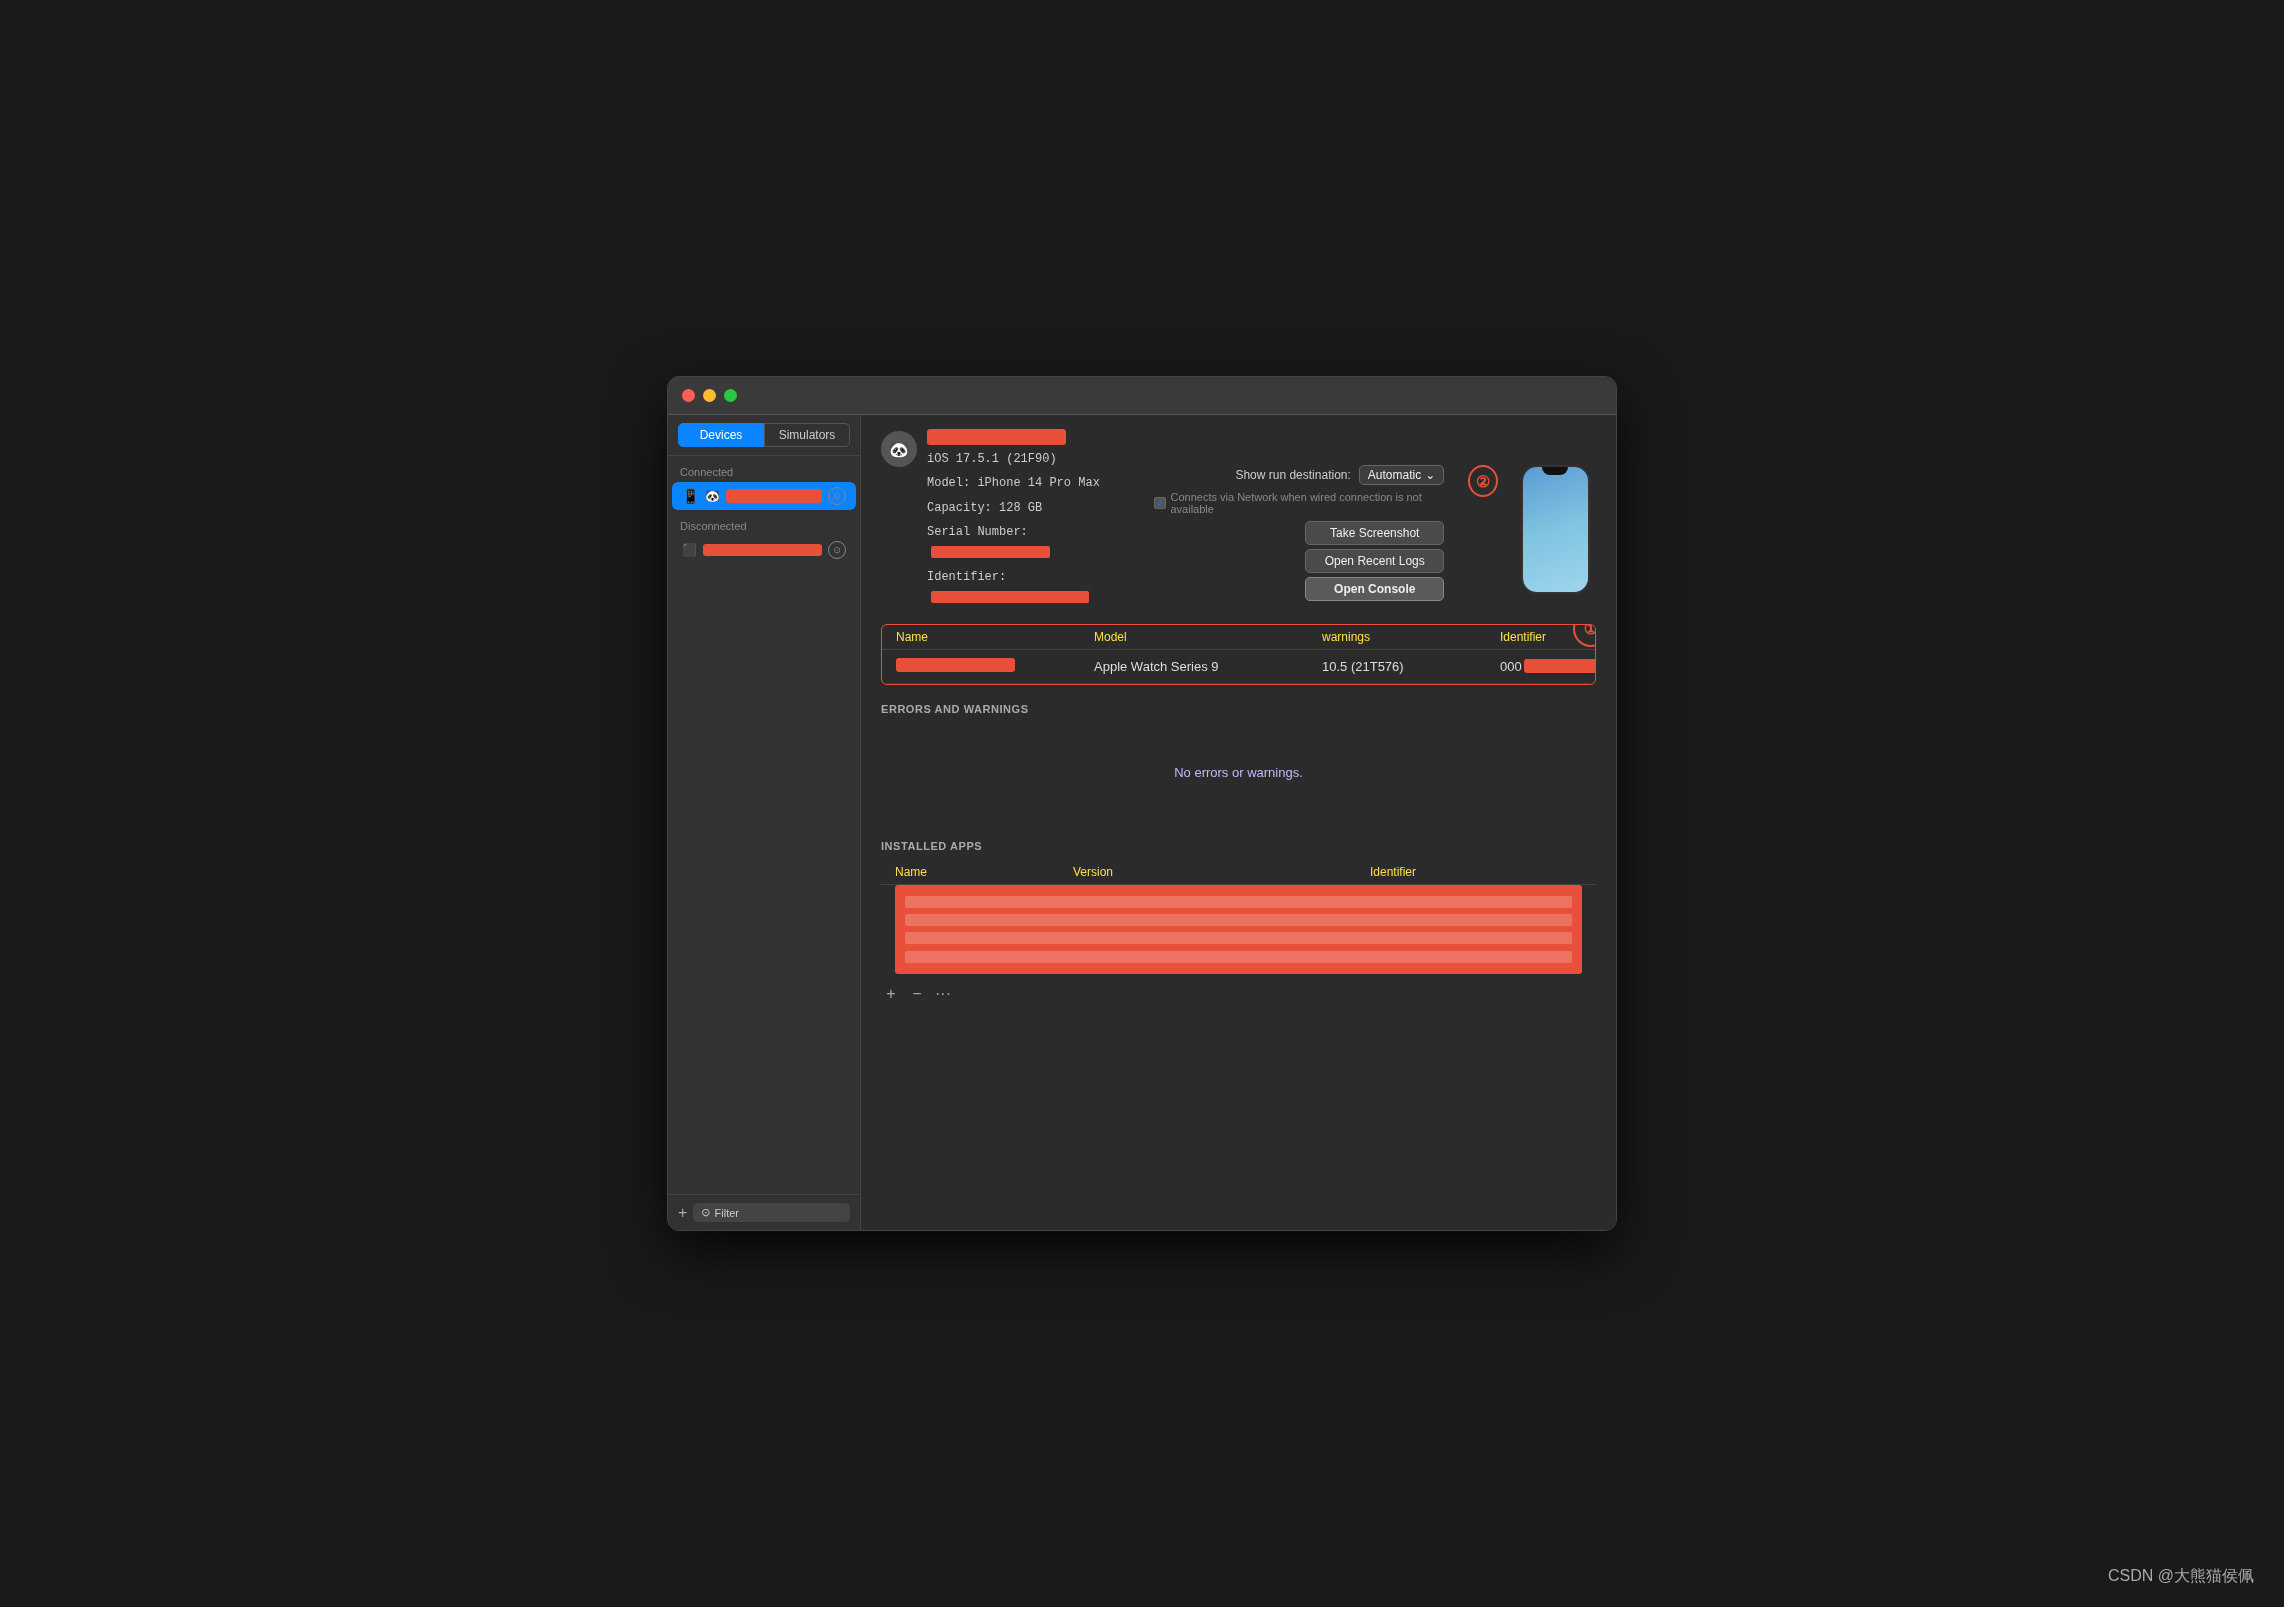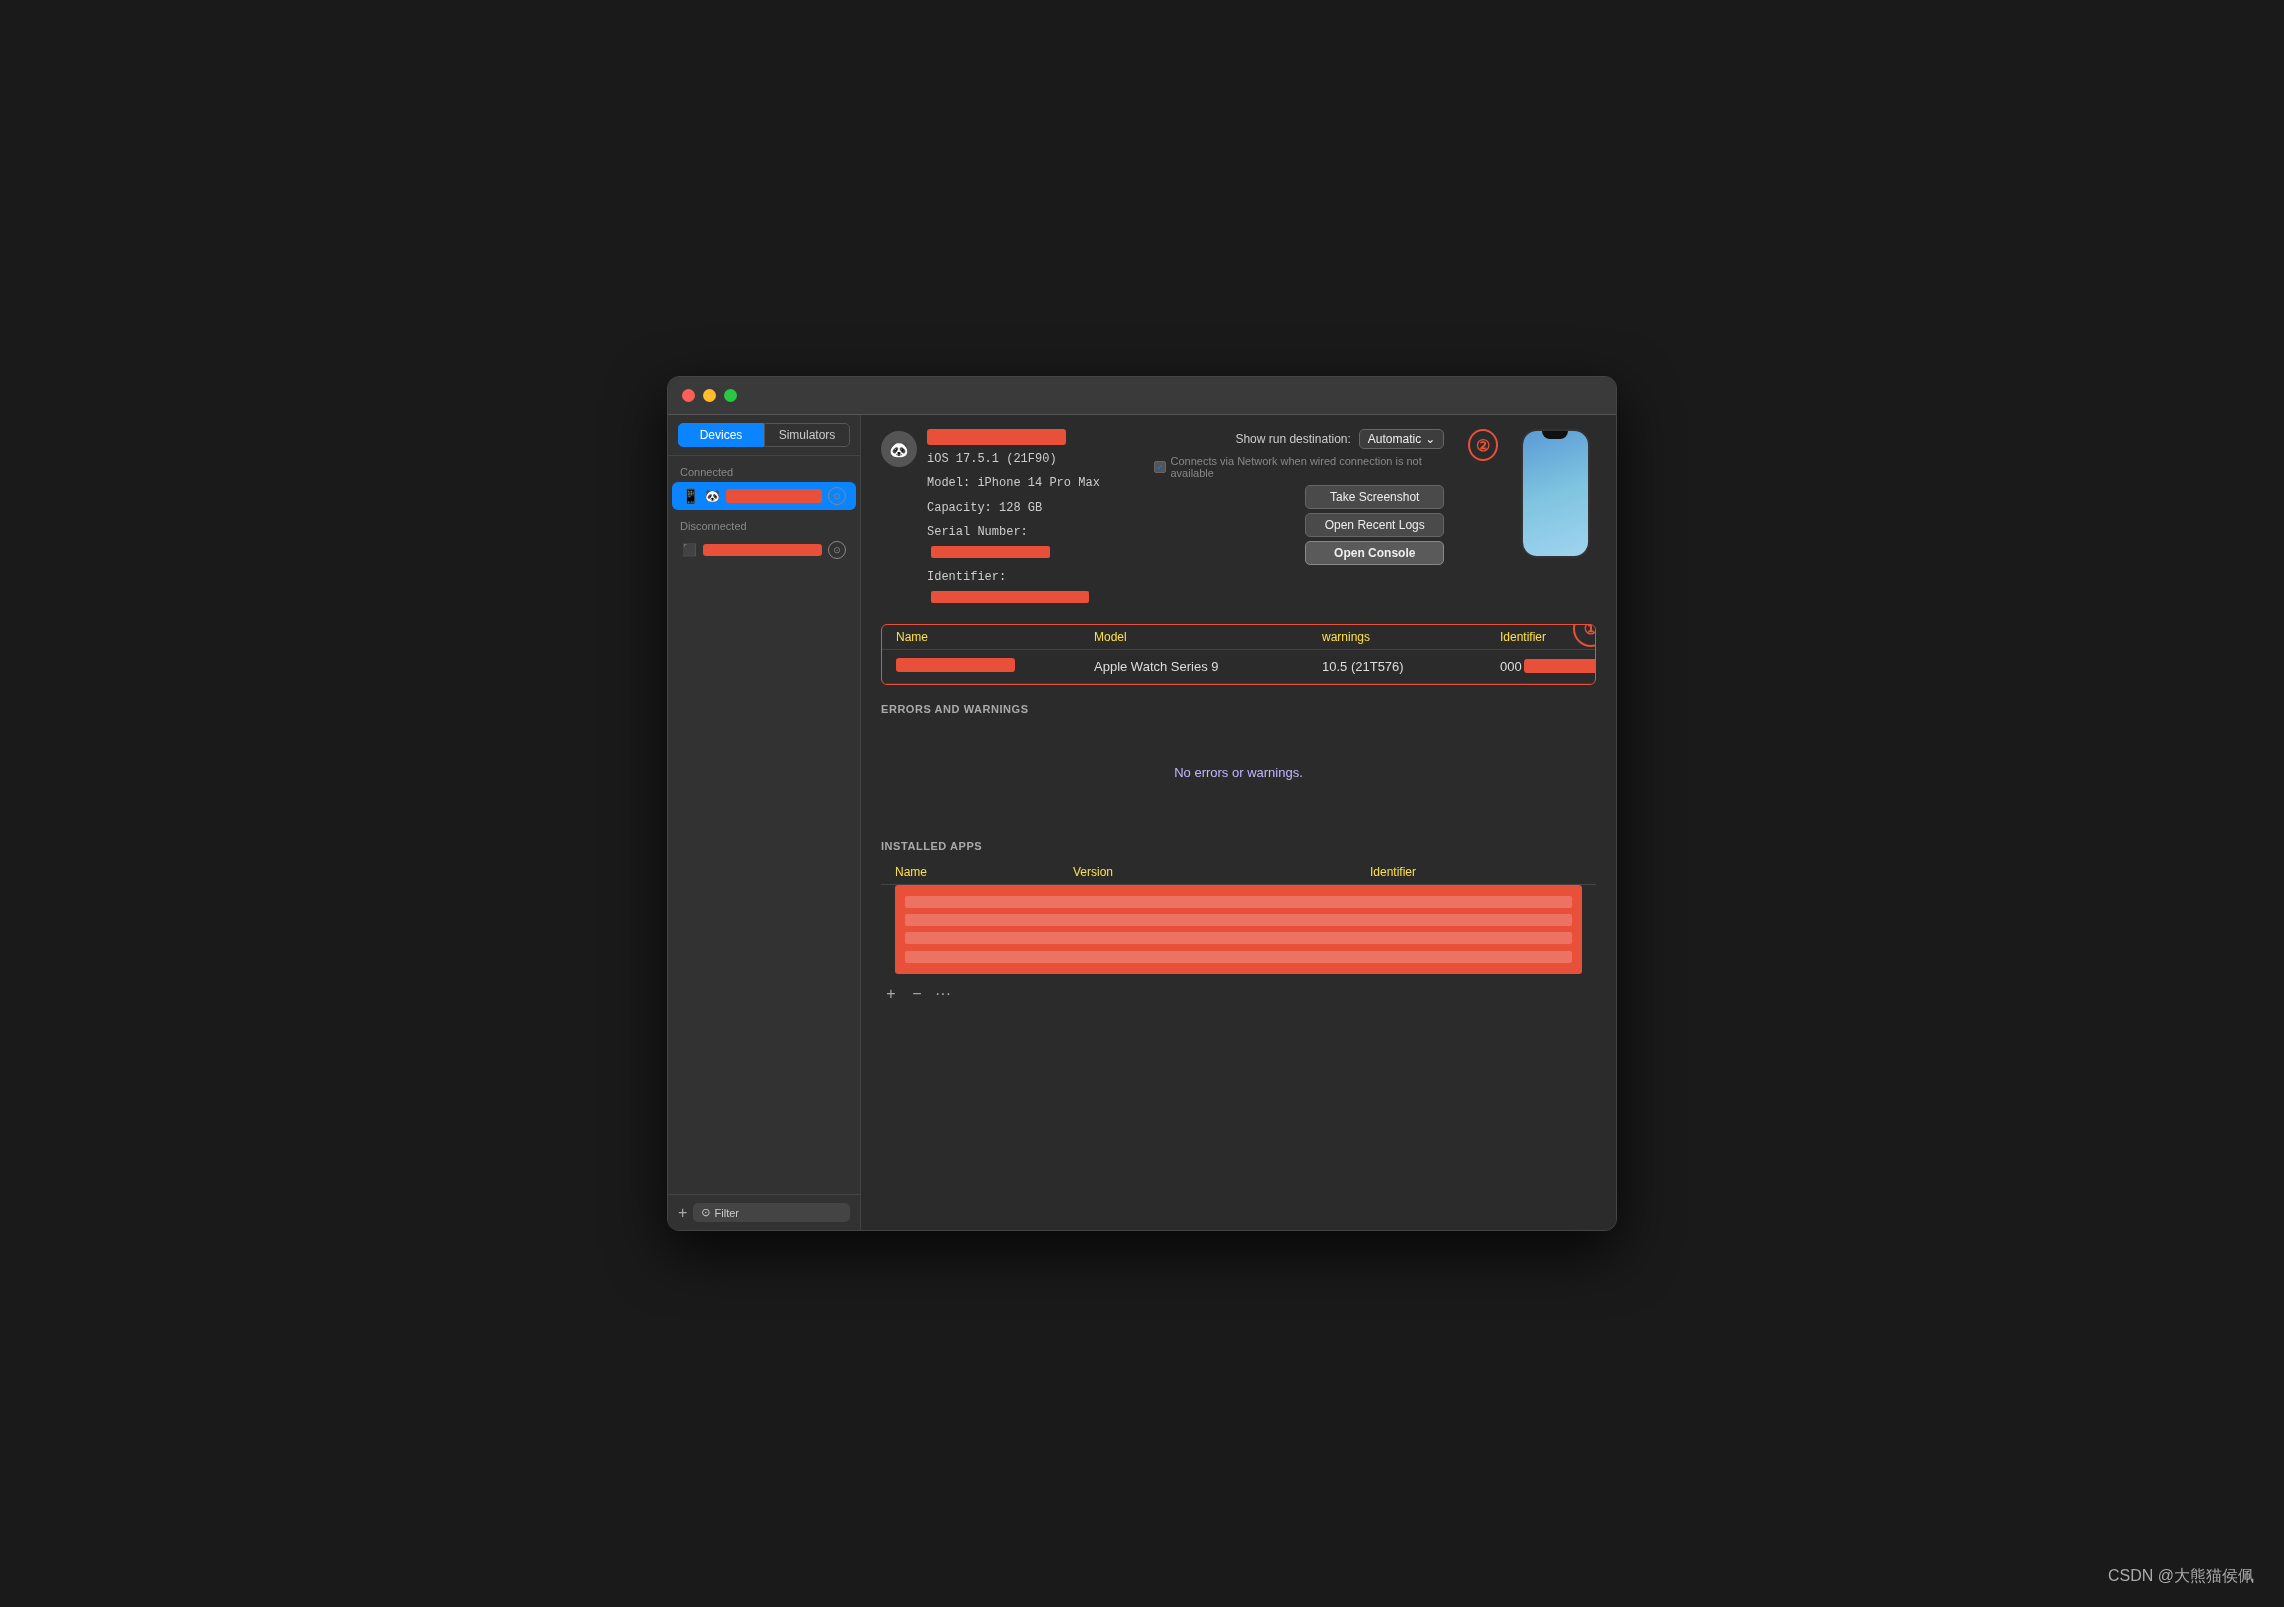"Show run destination:" div { margin-top: none -> 36px }
